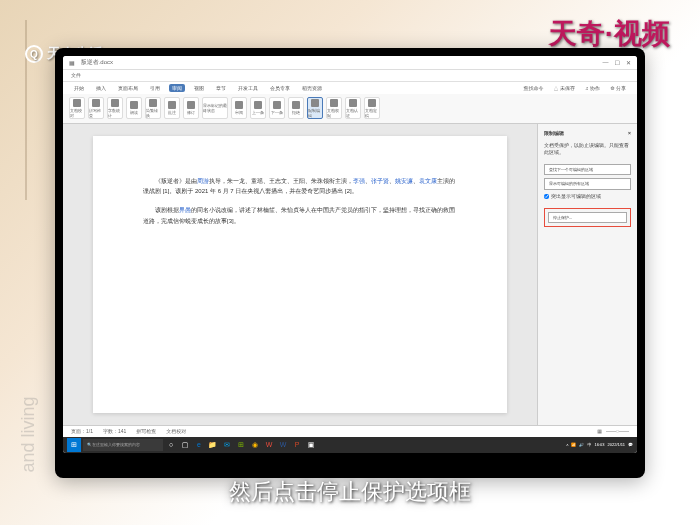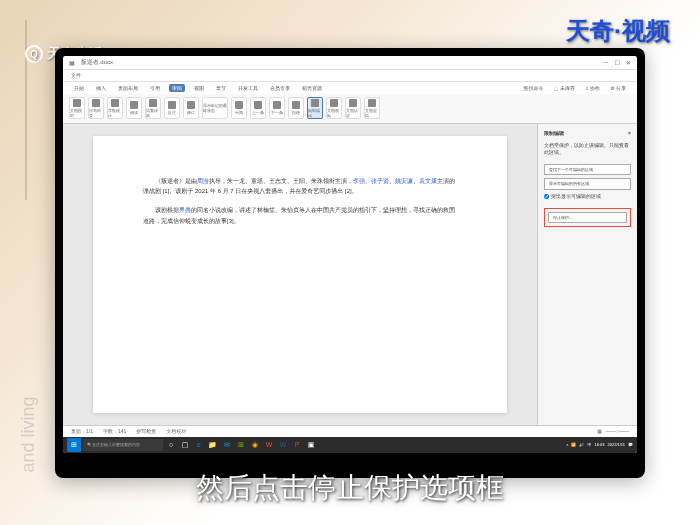"天奇·视频" .tq-video { color: #1d4ed8 -> #be185d; font-size: 24px -> 28px }
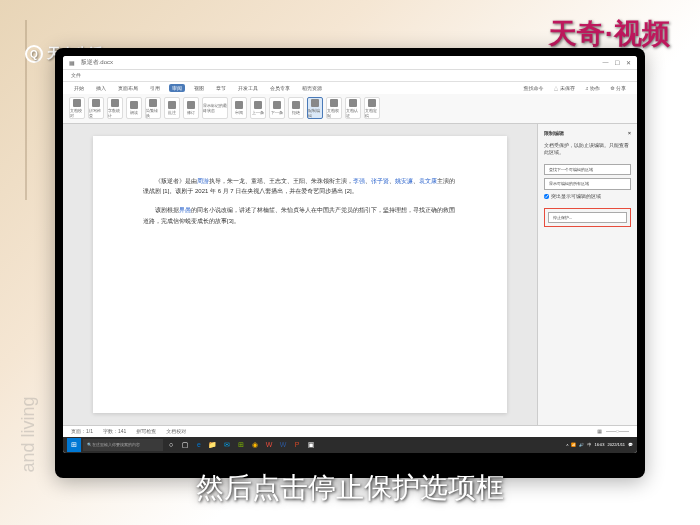"然后点击停止保护选项框" .subtitle { font-size: 28px -> 22px }
